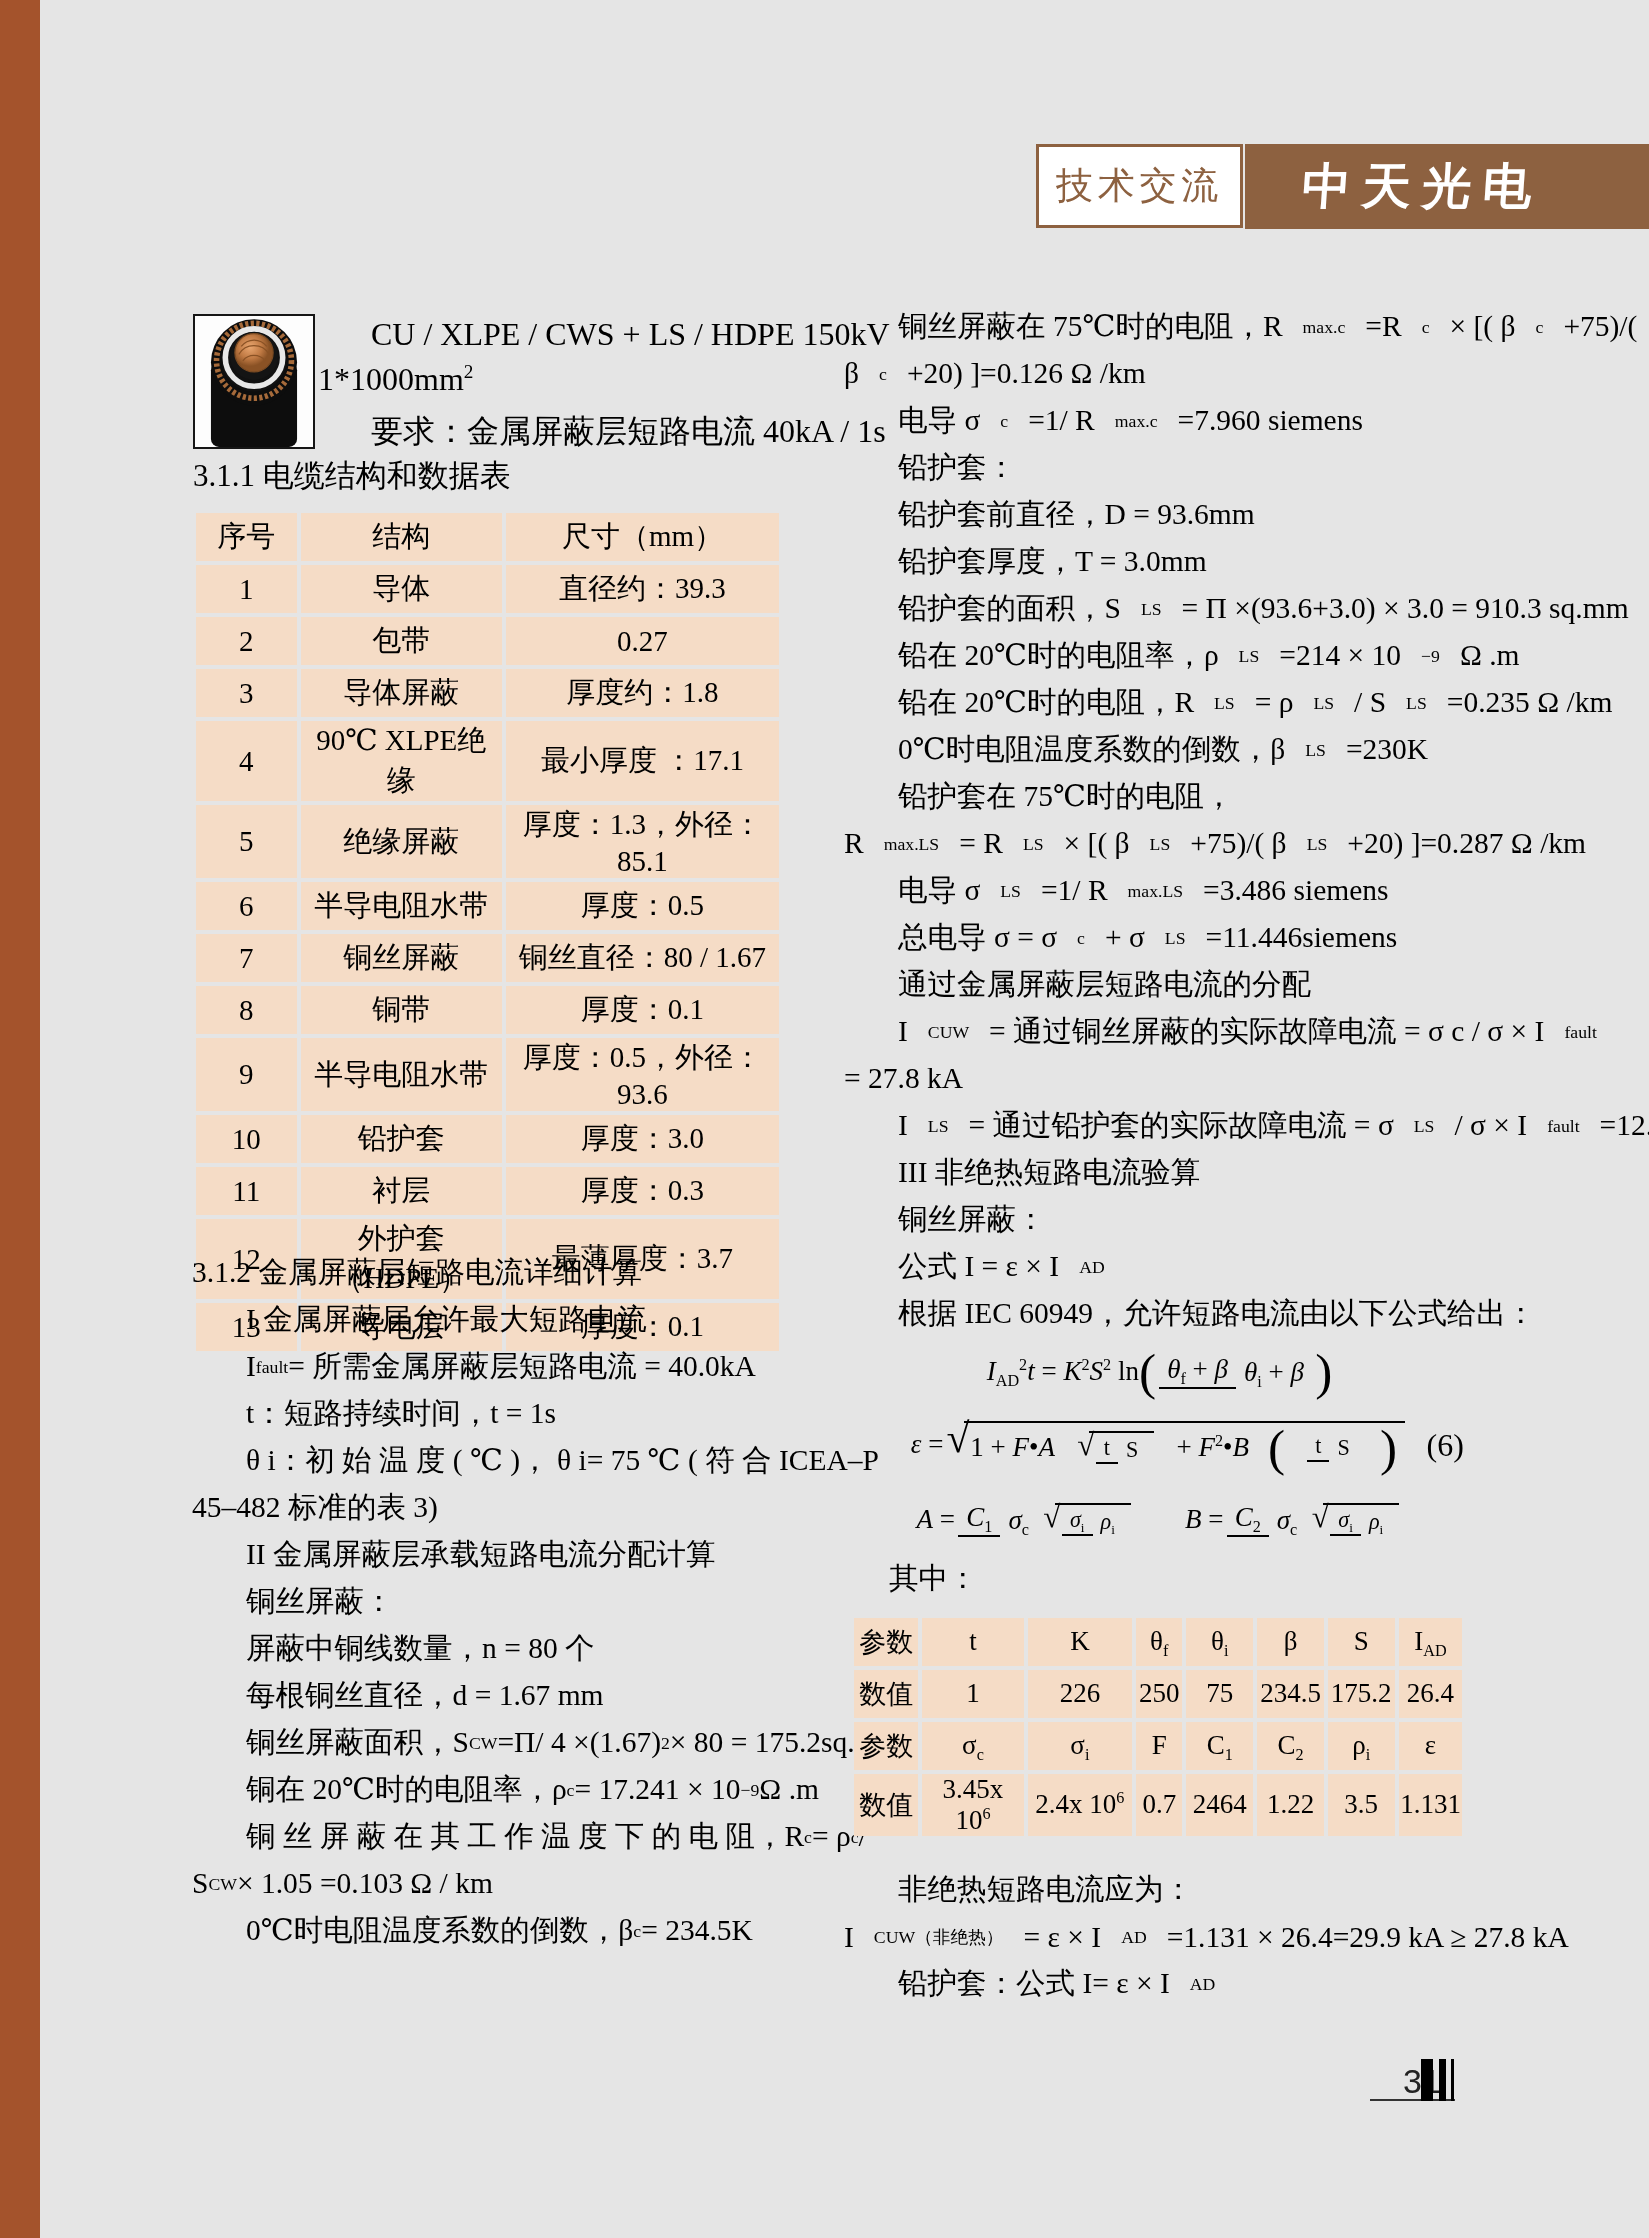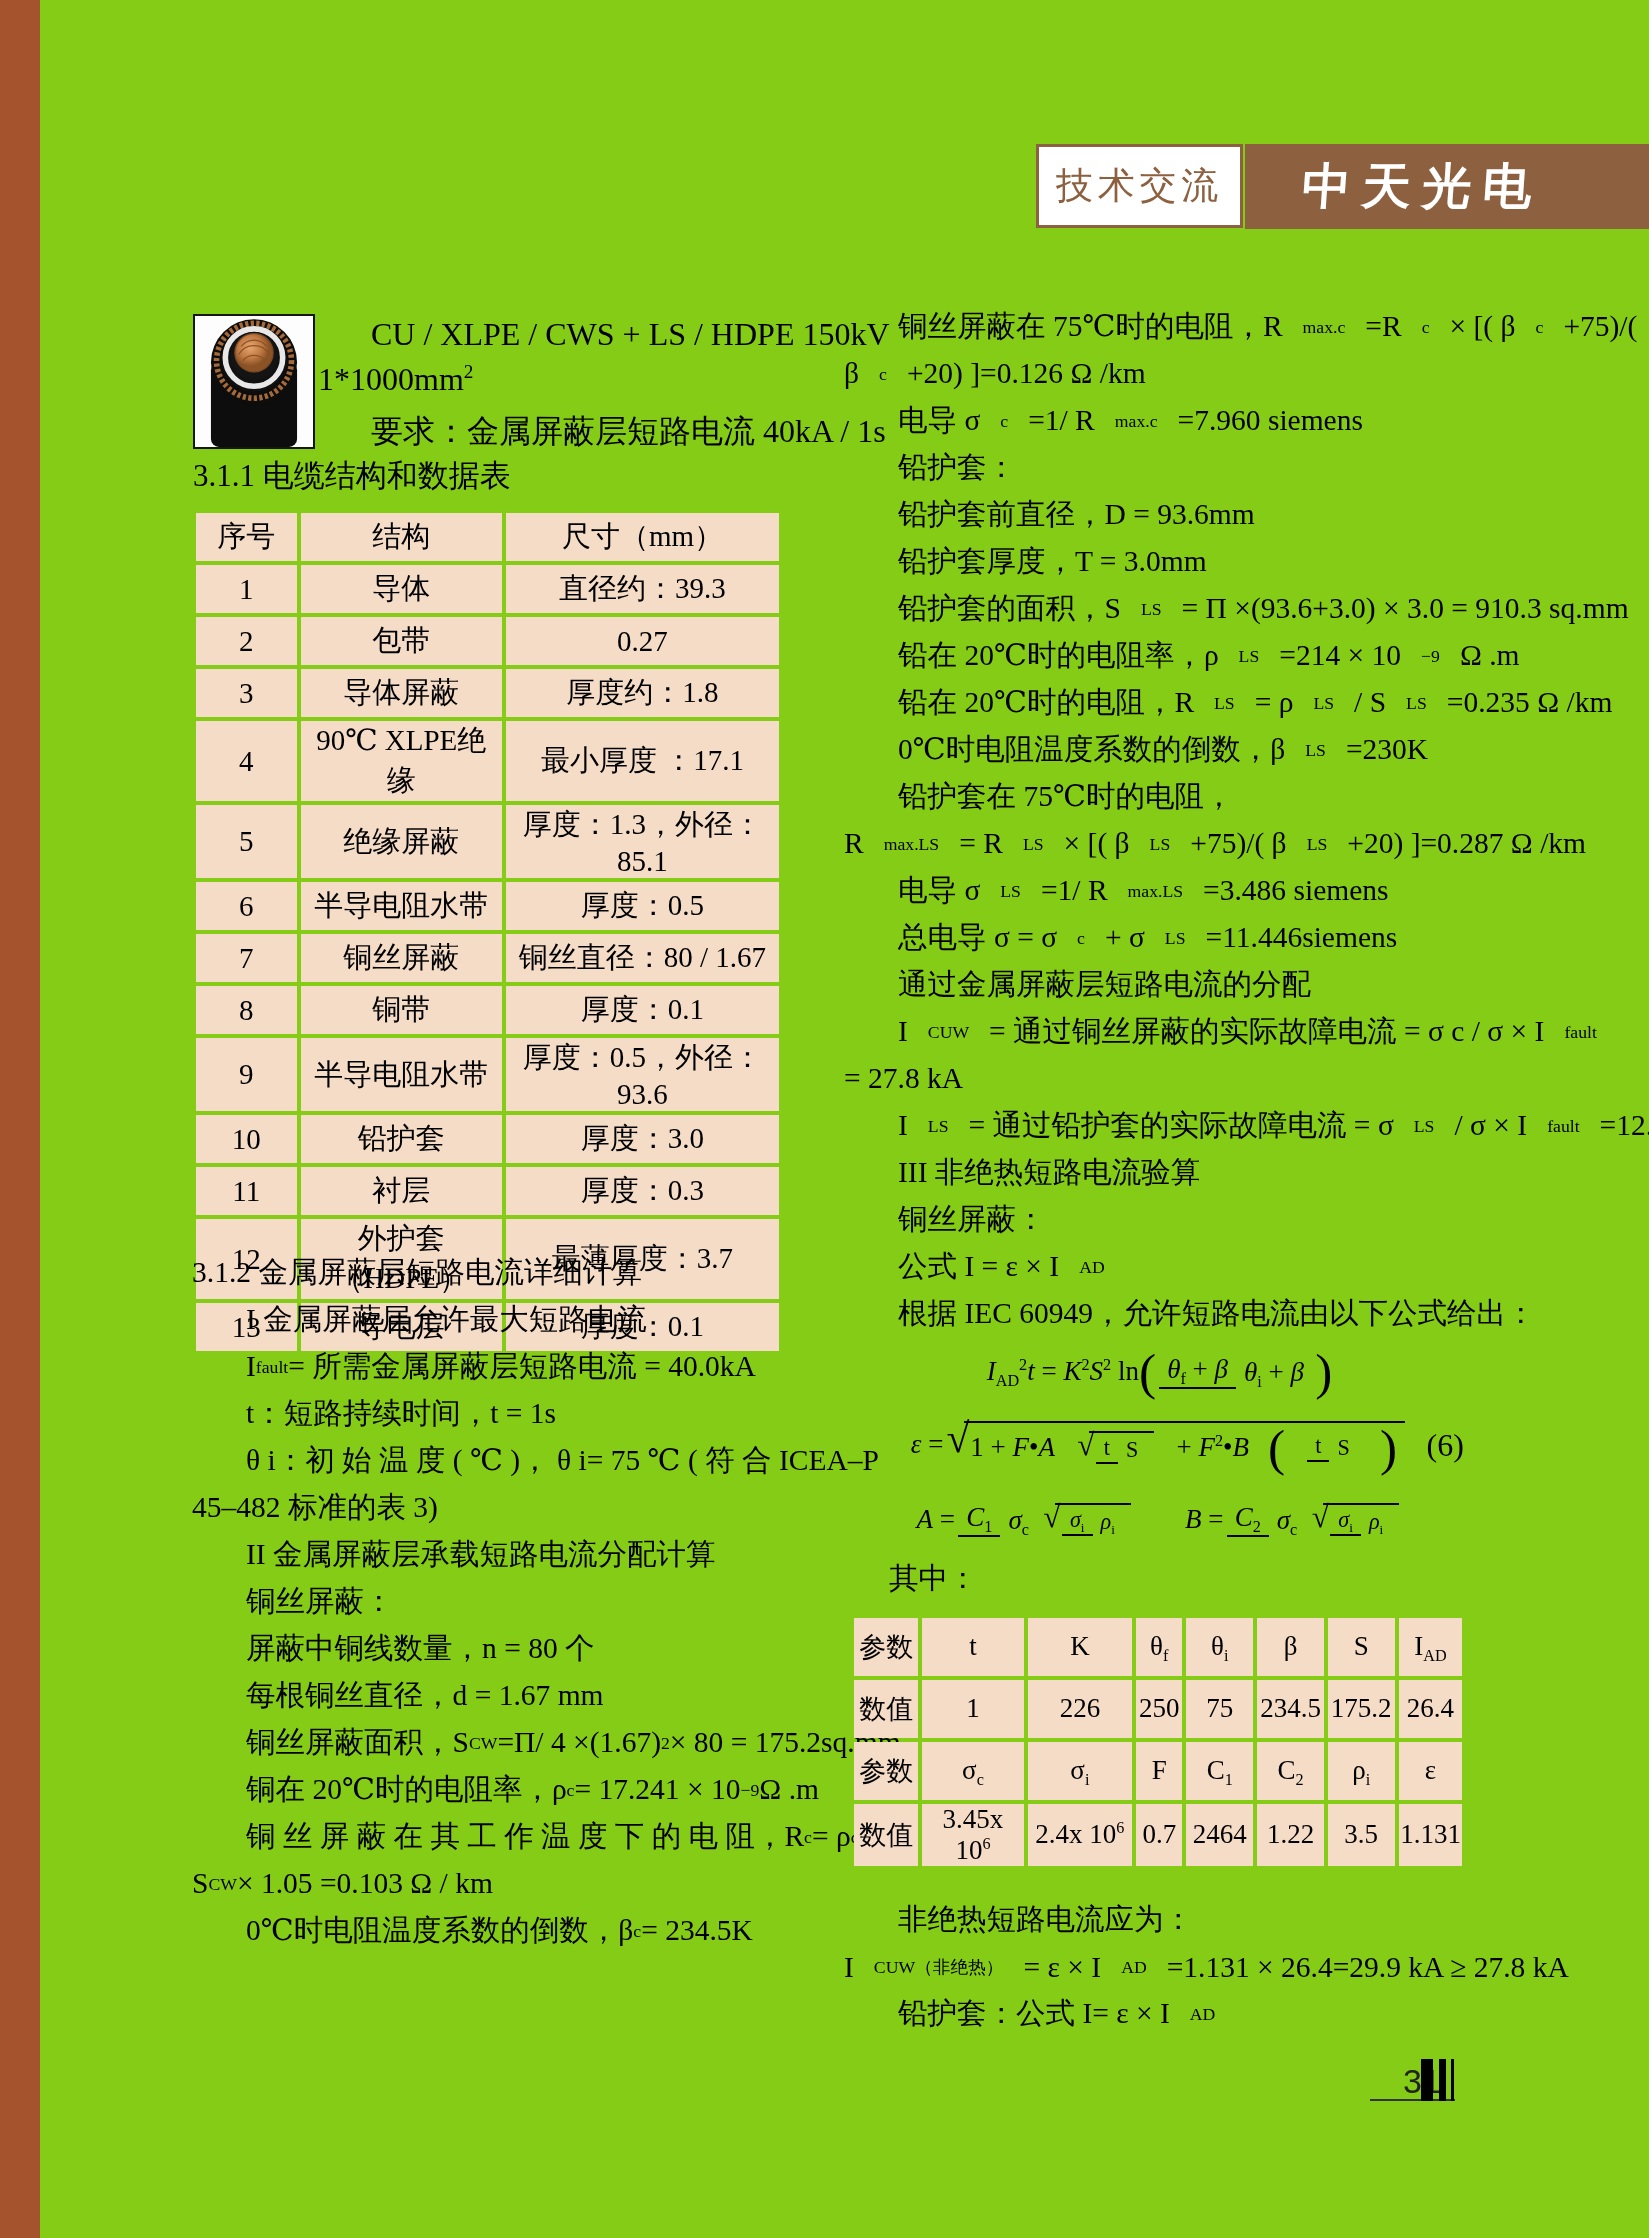"技术交流" #page { background: #84cc16 -> #e5e5e5 }
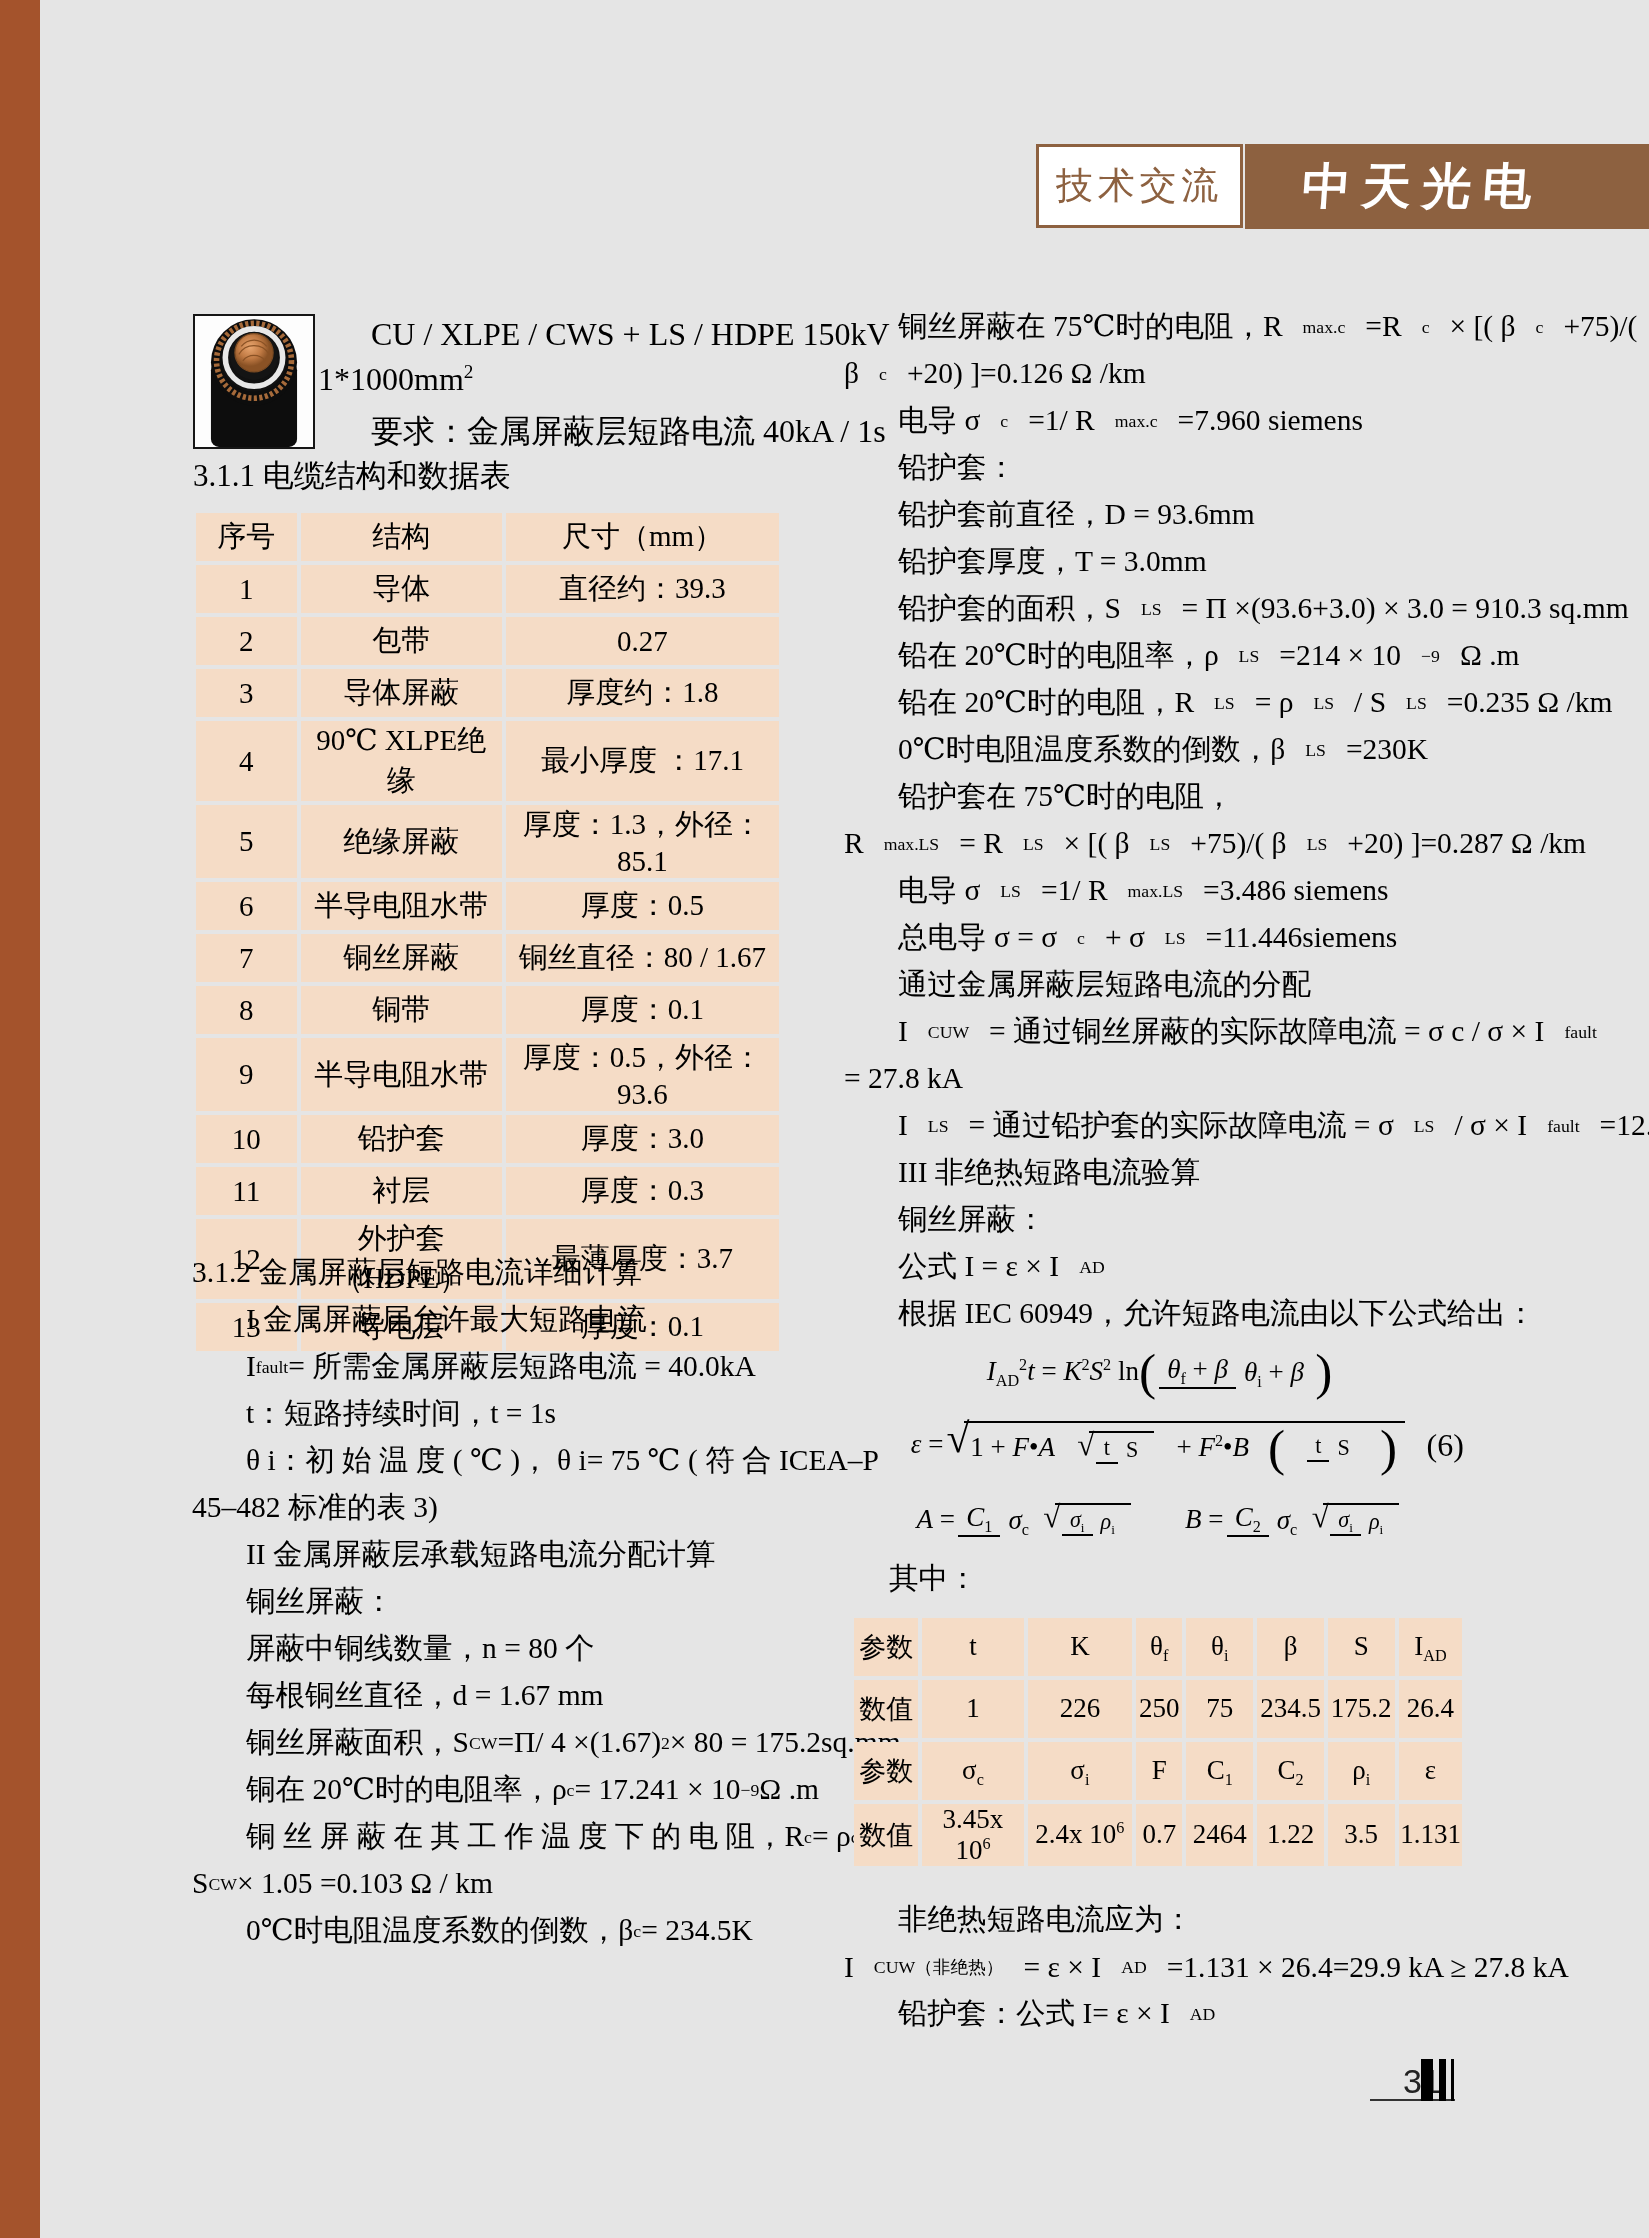"参数" .ptab td { height: 58px -> 48px }
